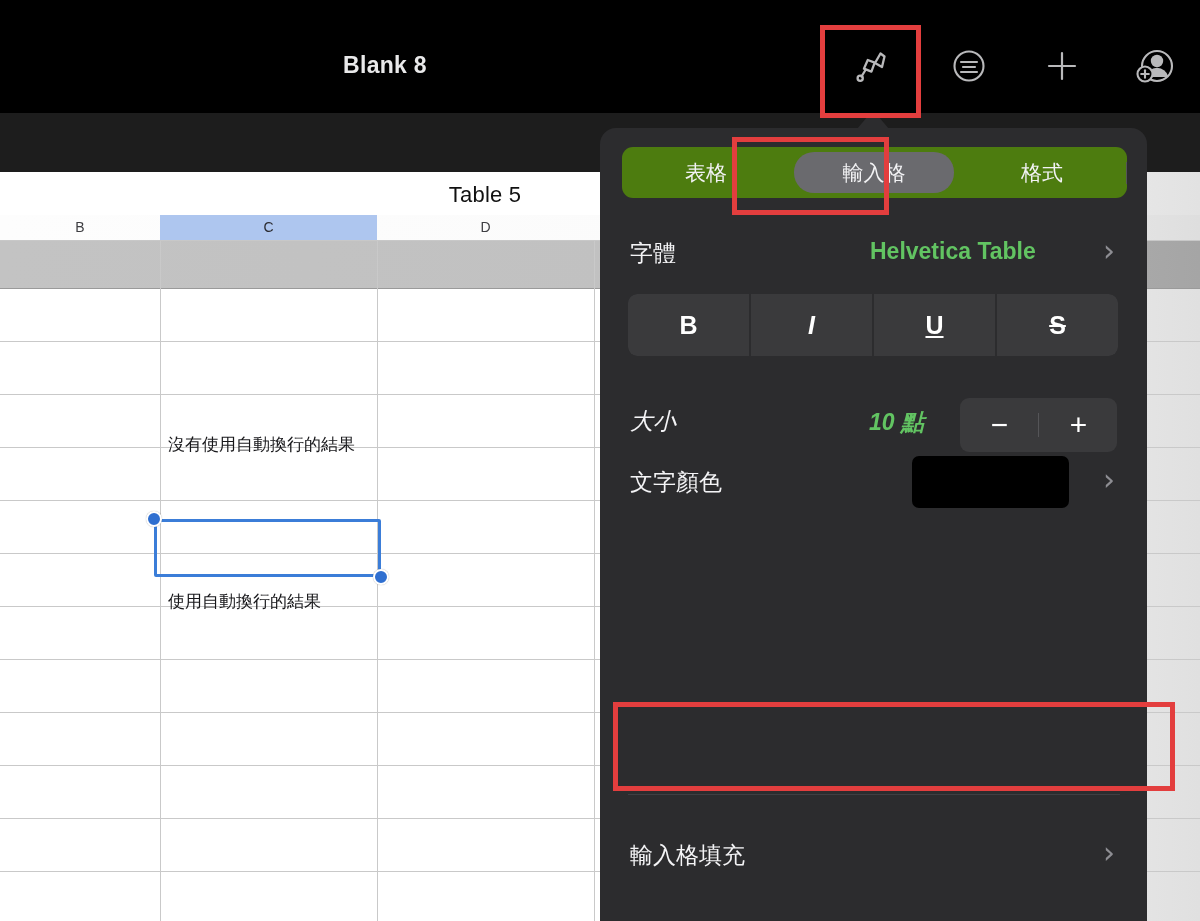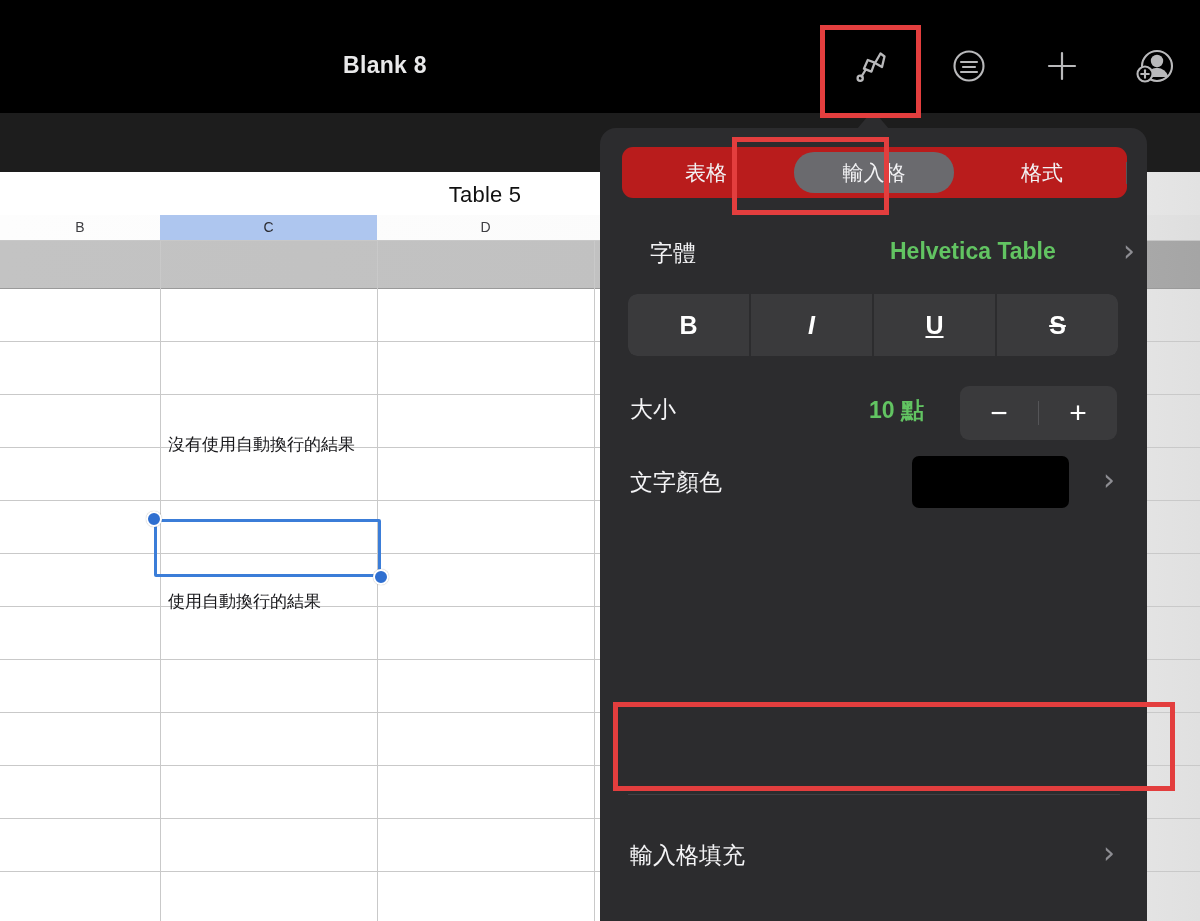"表格" #tabs { background: #b91c1c -> #4d7c0f }
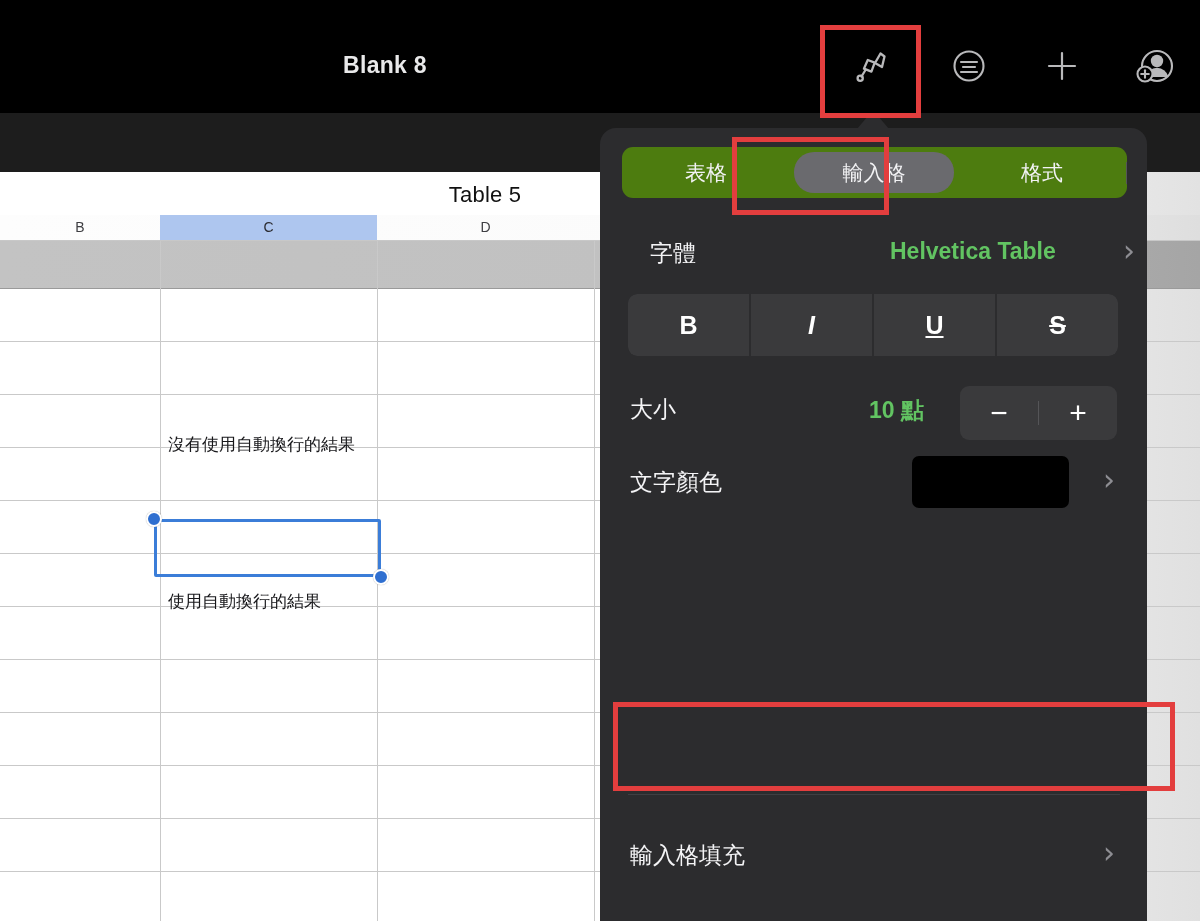"字體" div.panel-row { margin-left: 20px -> none }
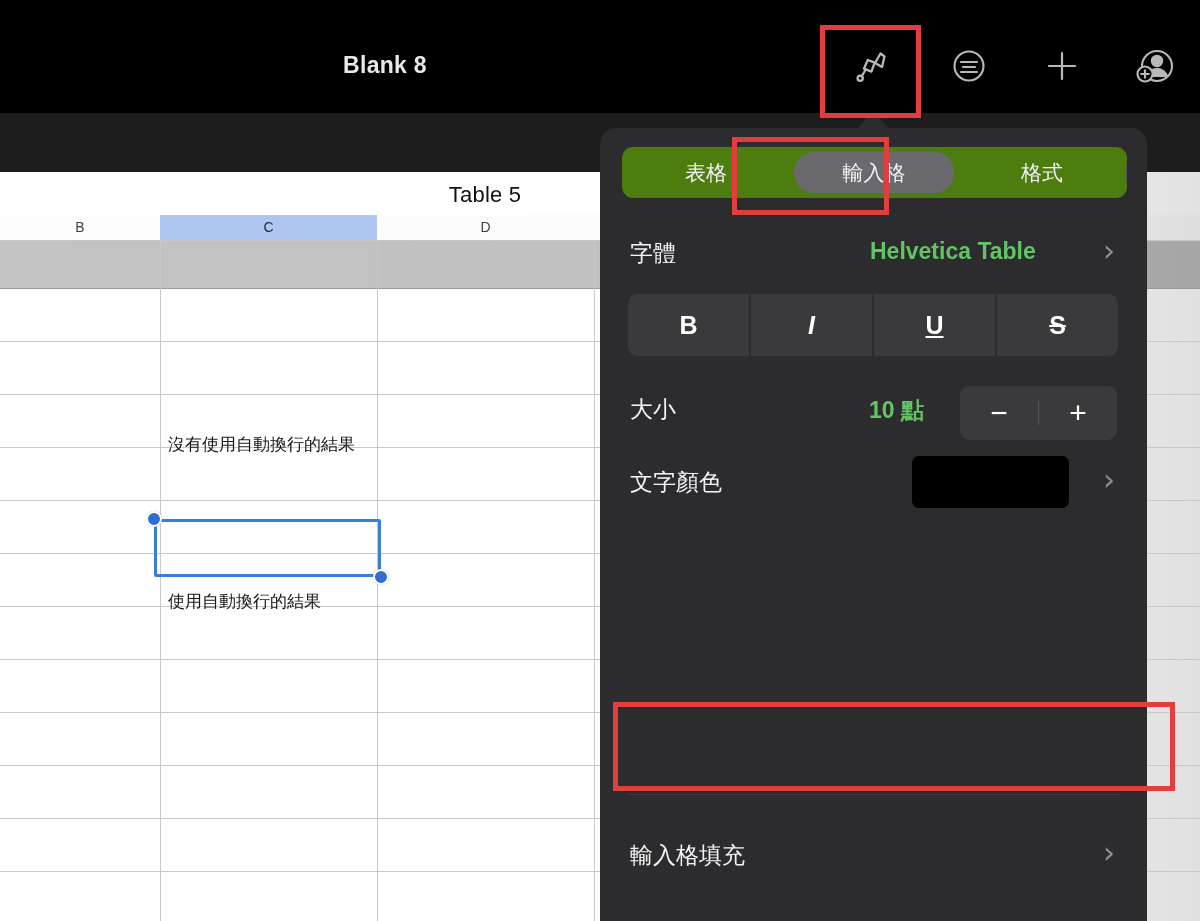"大小" div.panel-row { font-style: none -> italic; top: 252px -> 264px }
